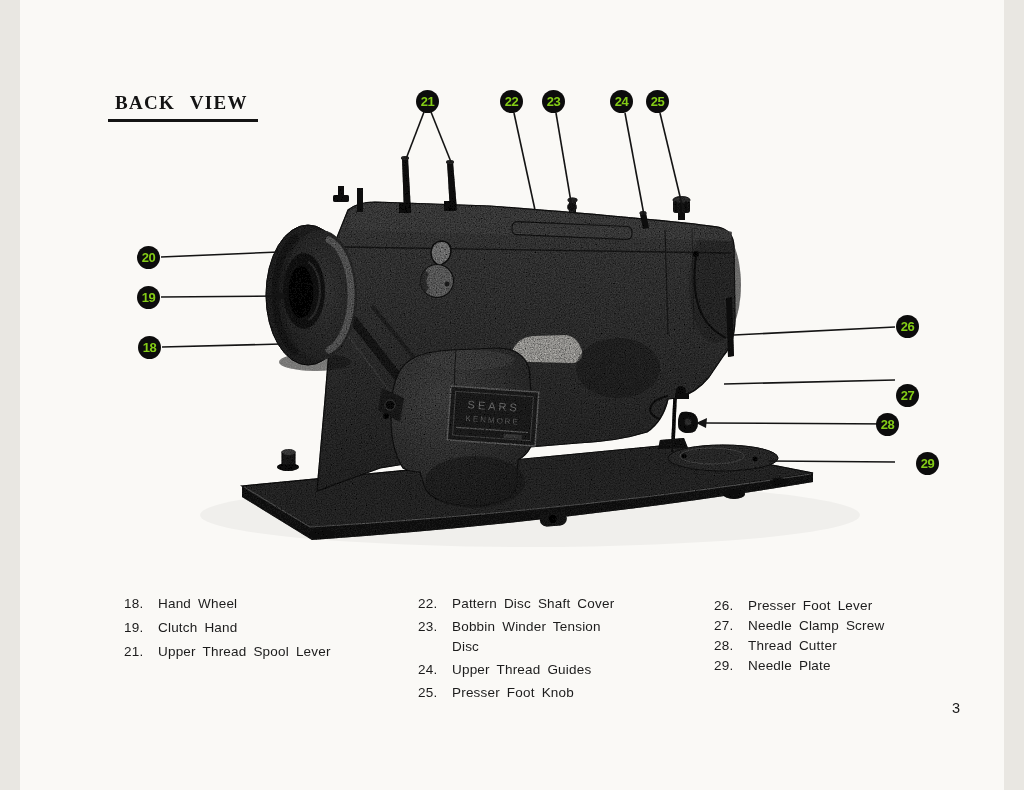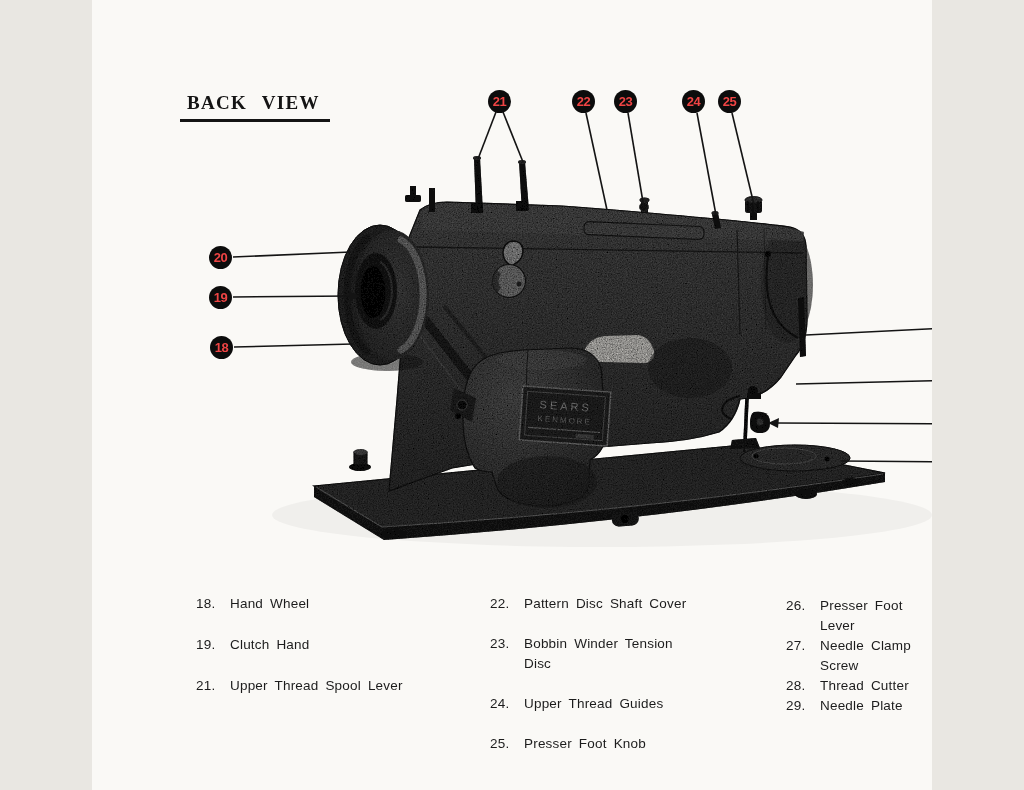"BACK VIEW" .page { width: 840px -> 984px }
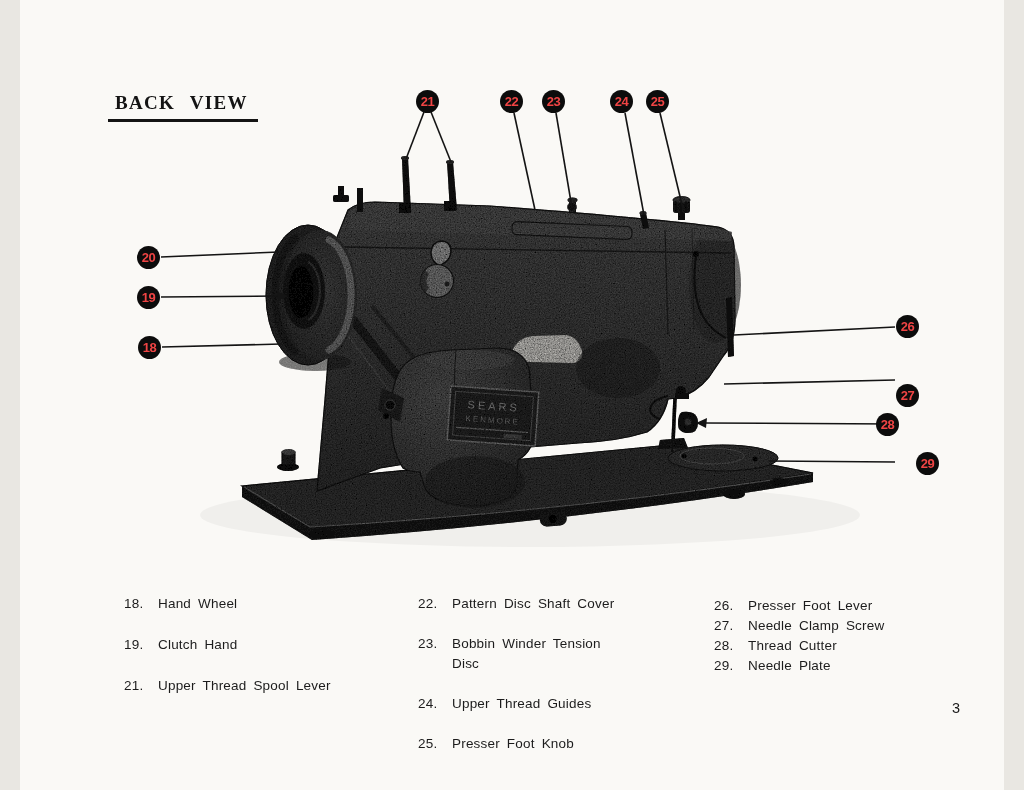"21" .callout { color: #ef4444 -> #84cc16 }
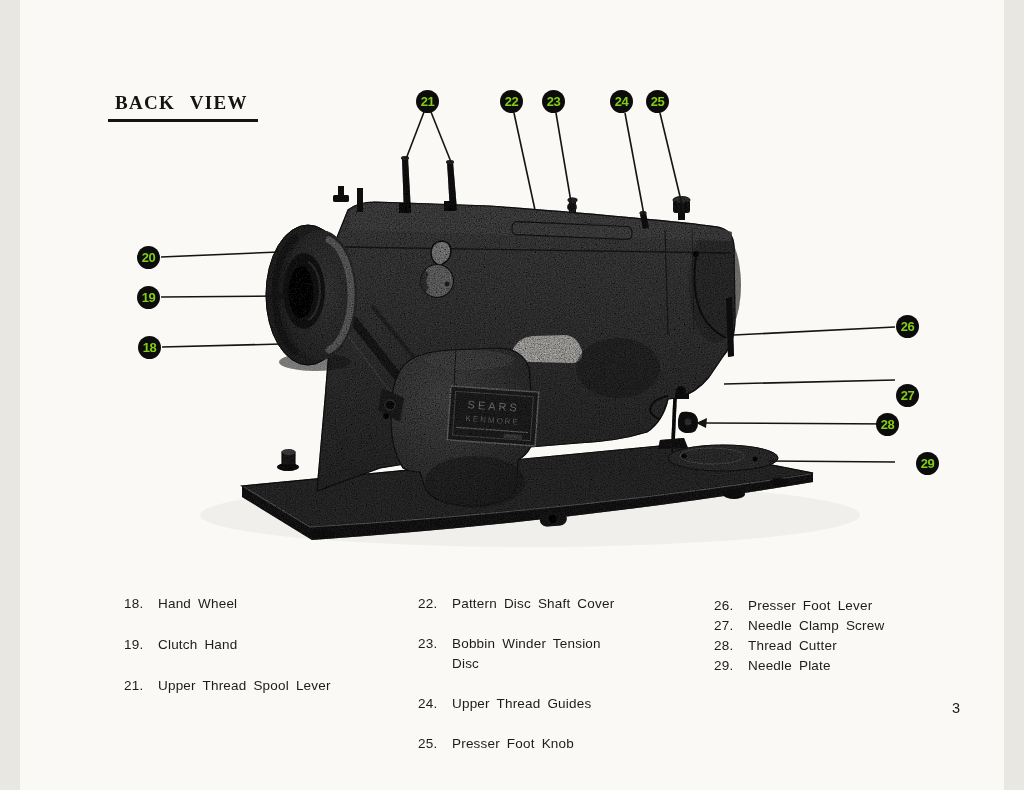"18." .col1 { gap: 21px -> 4px }
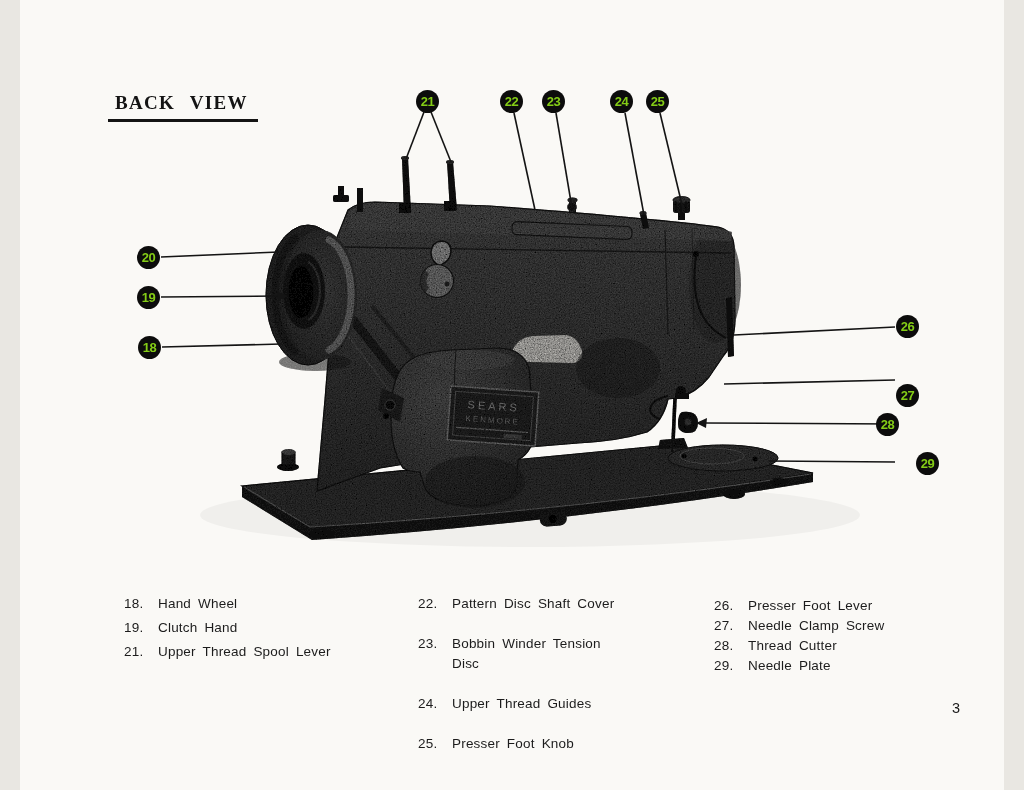"22." .col2 { gap: 20px -> 3px }
